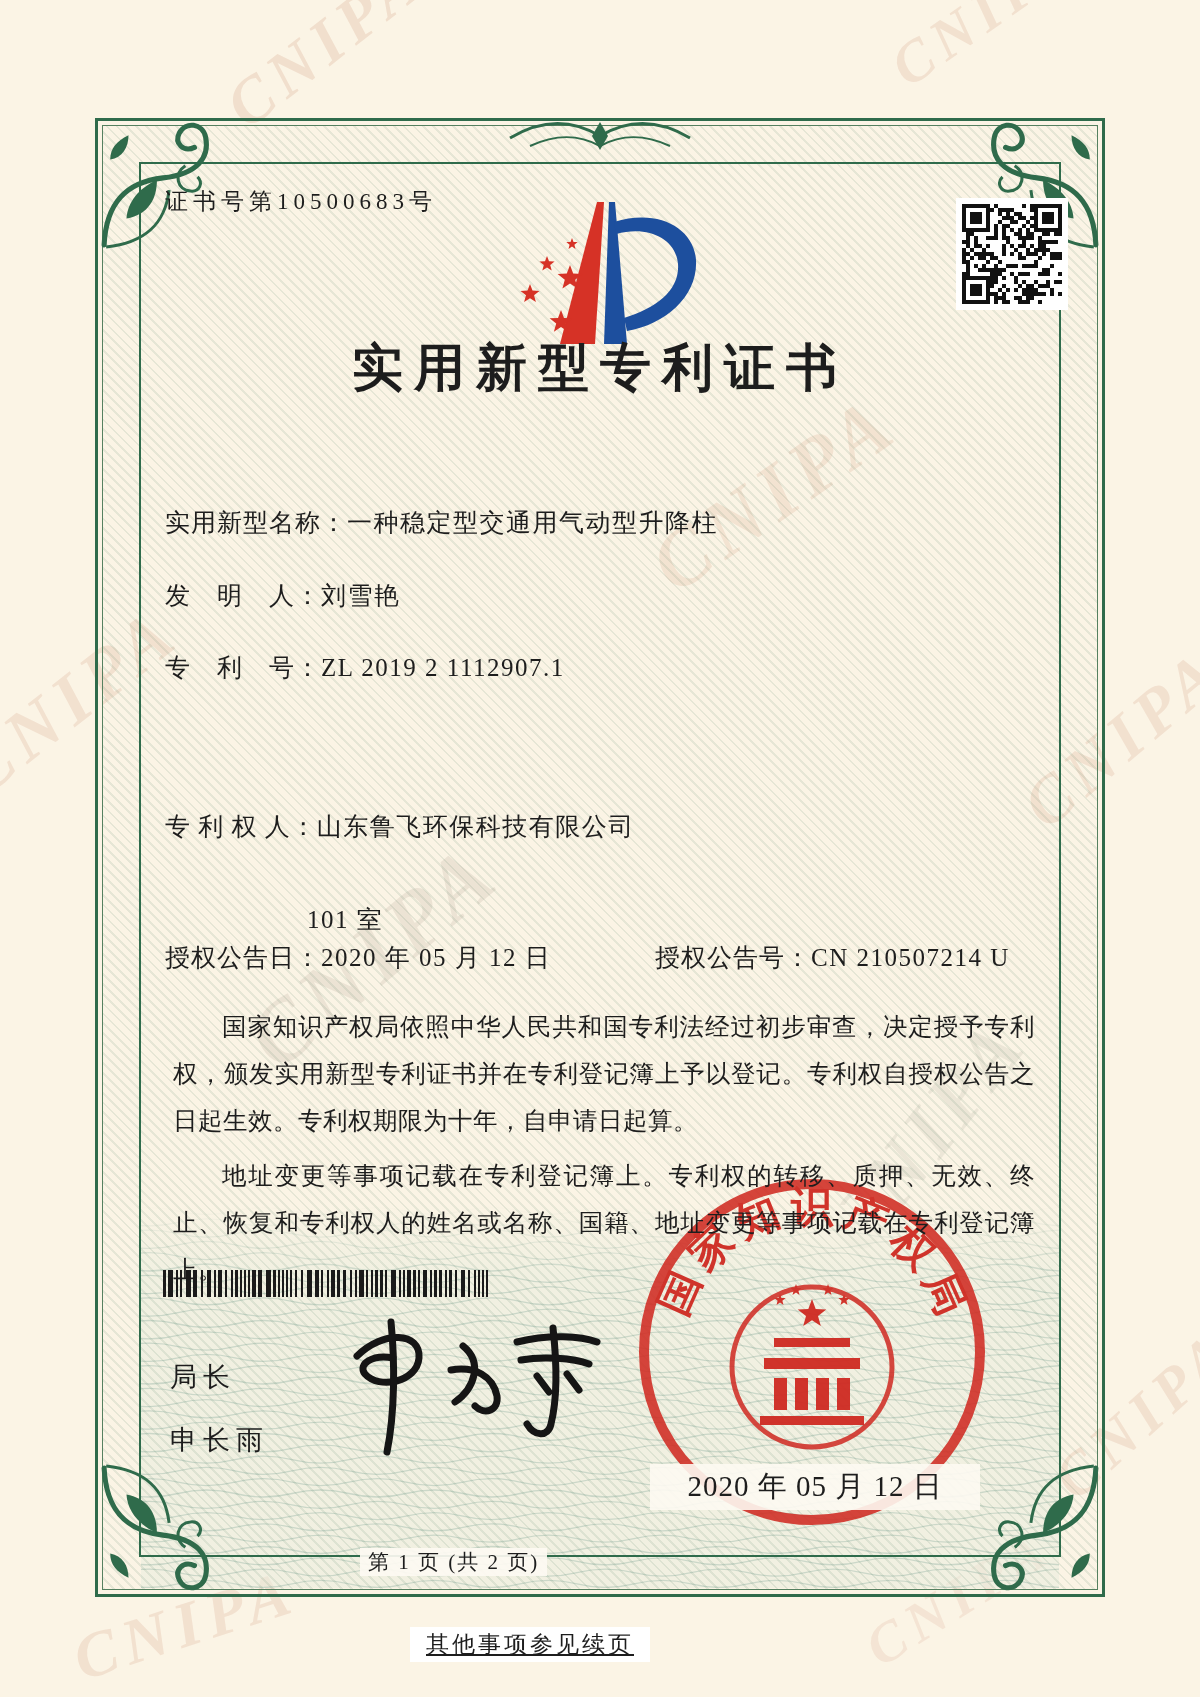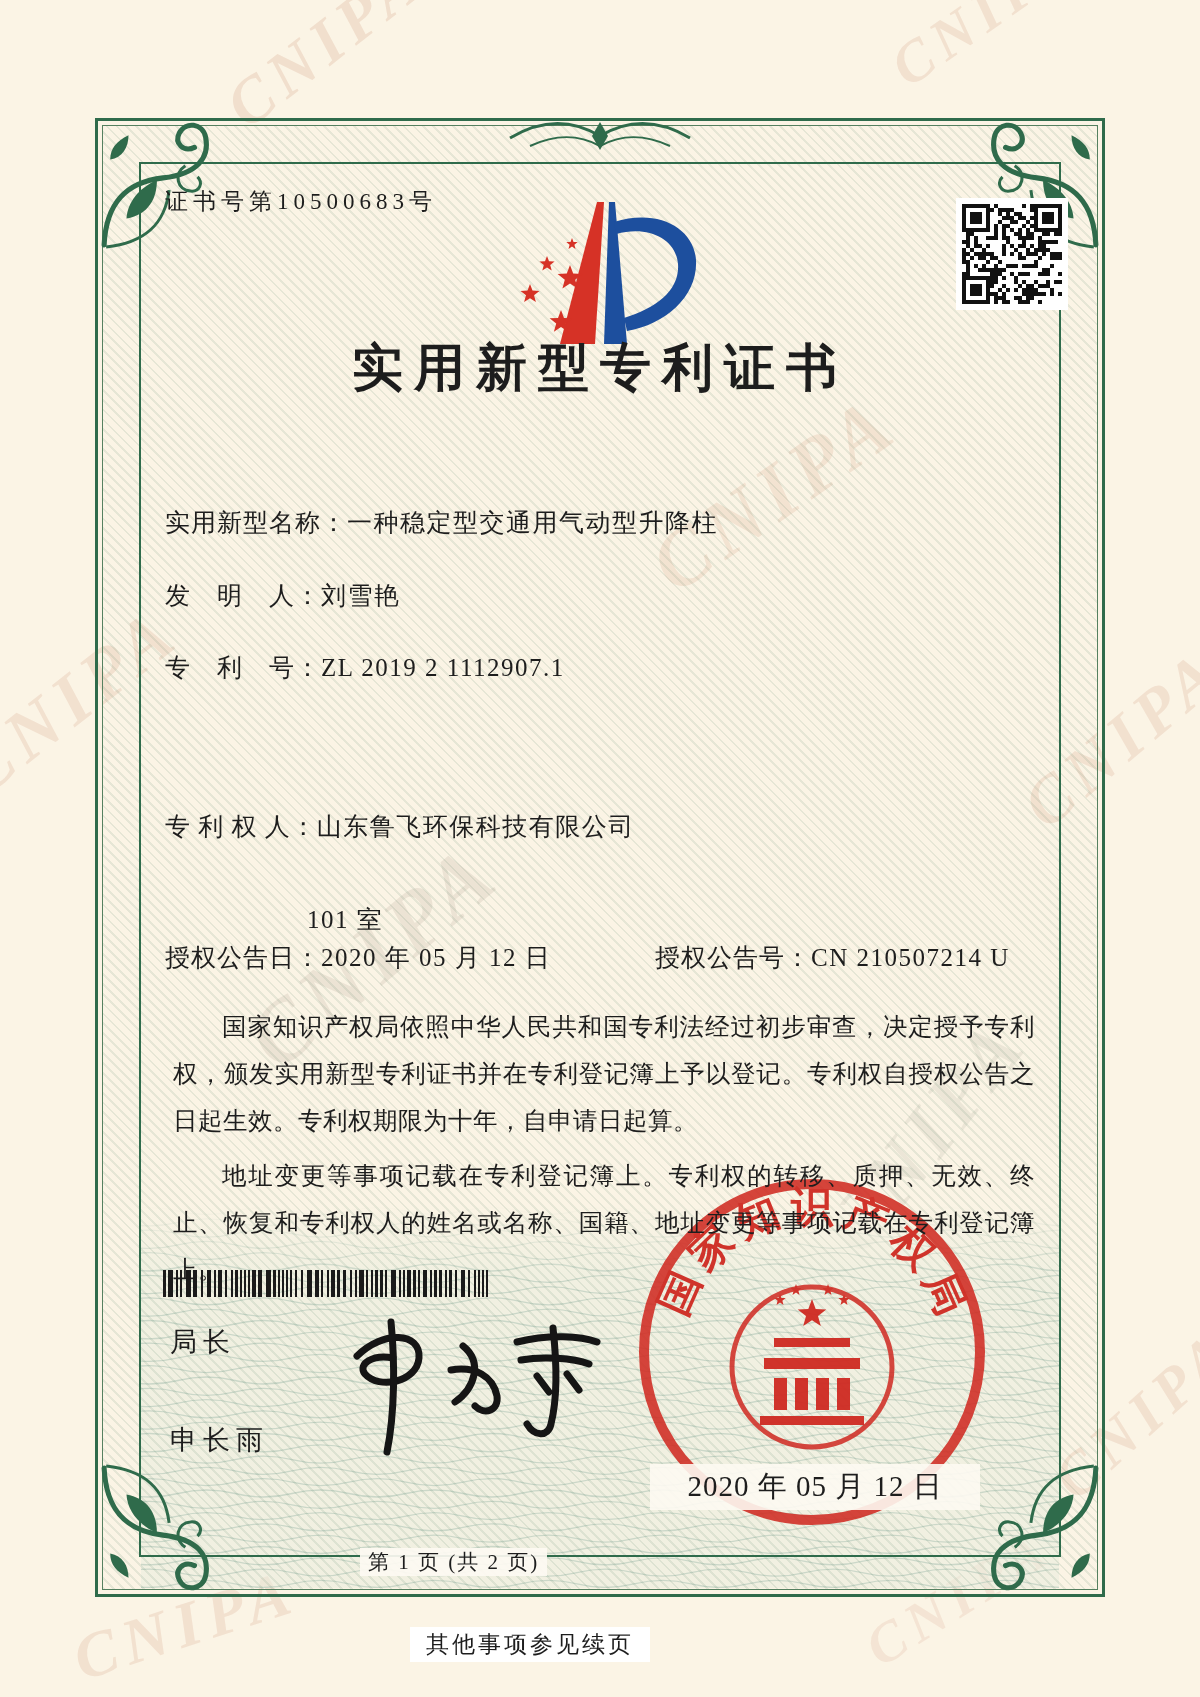"局长" .signer-title { top: 1324px -> 1359px }
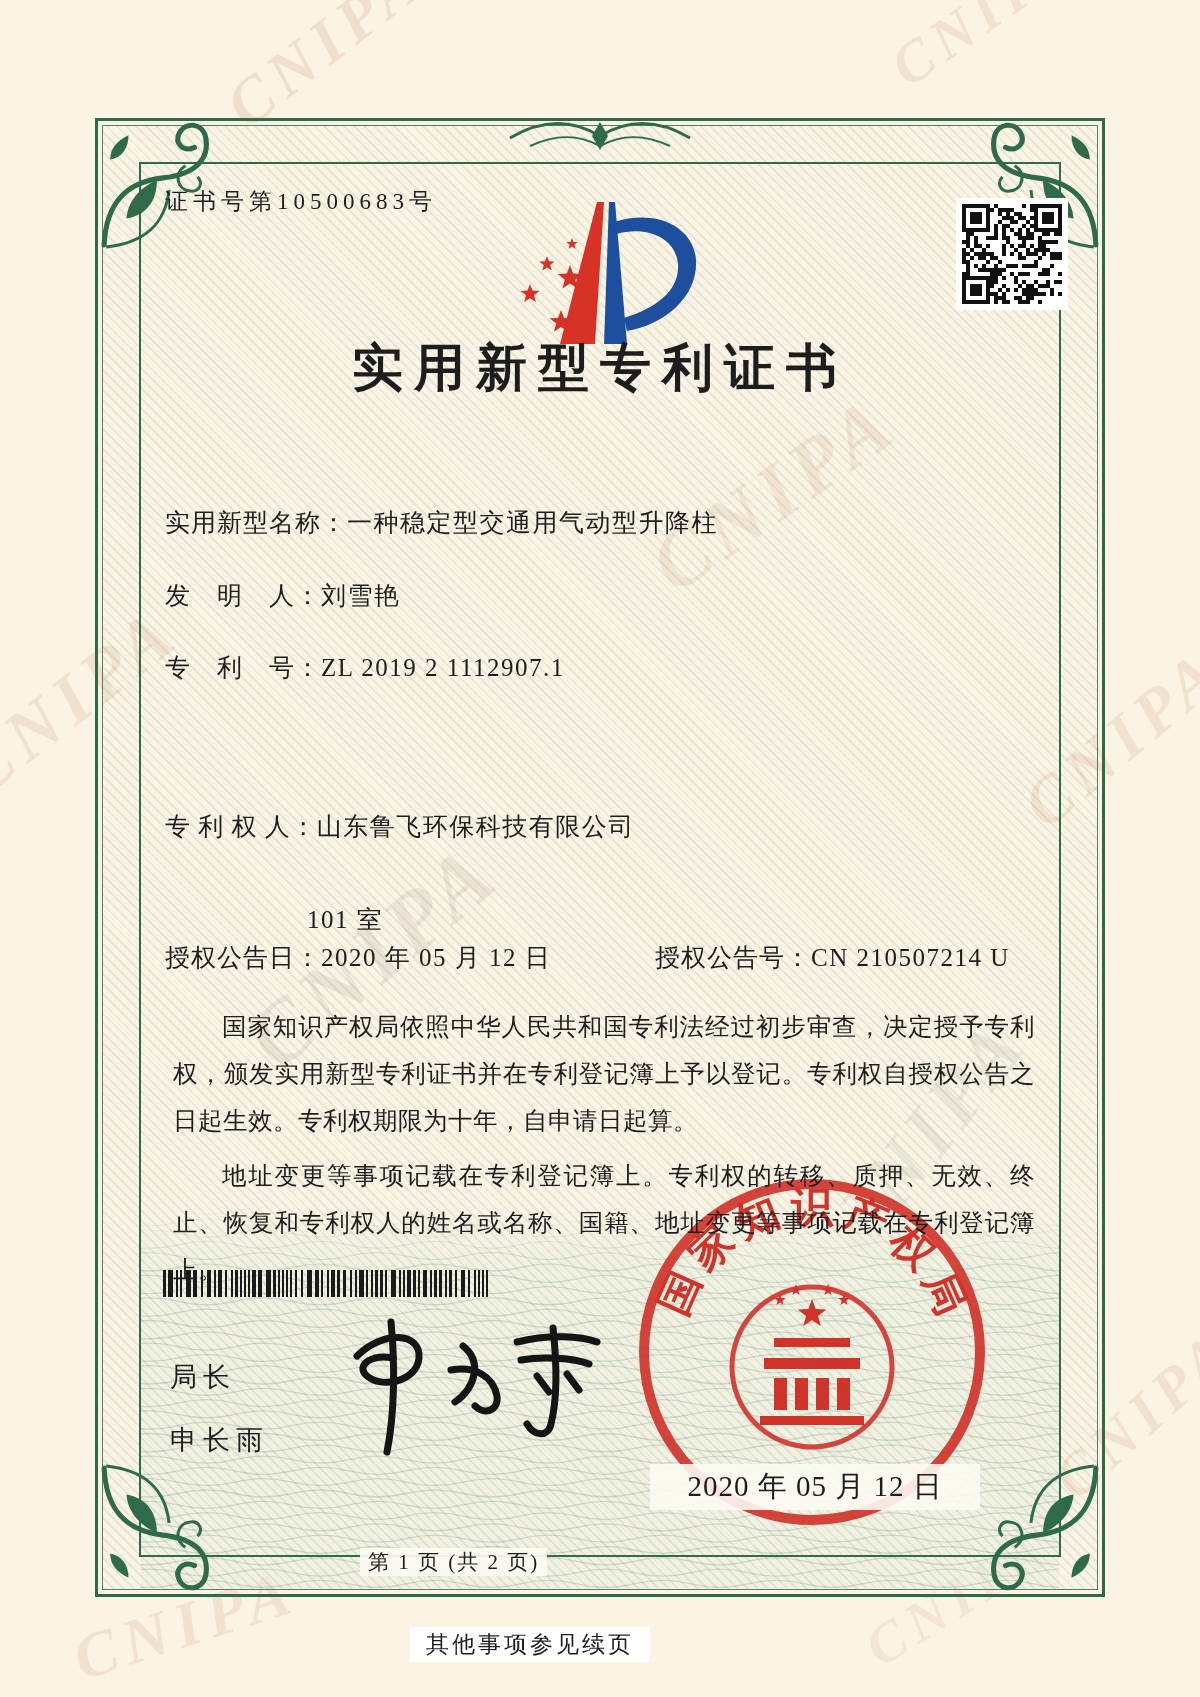"其他事项参见续页" .note { text-decoration: none -> underline }
